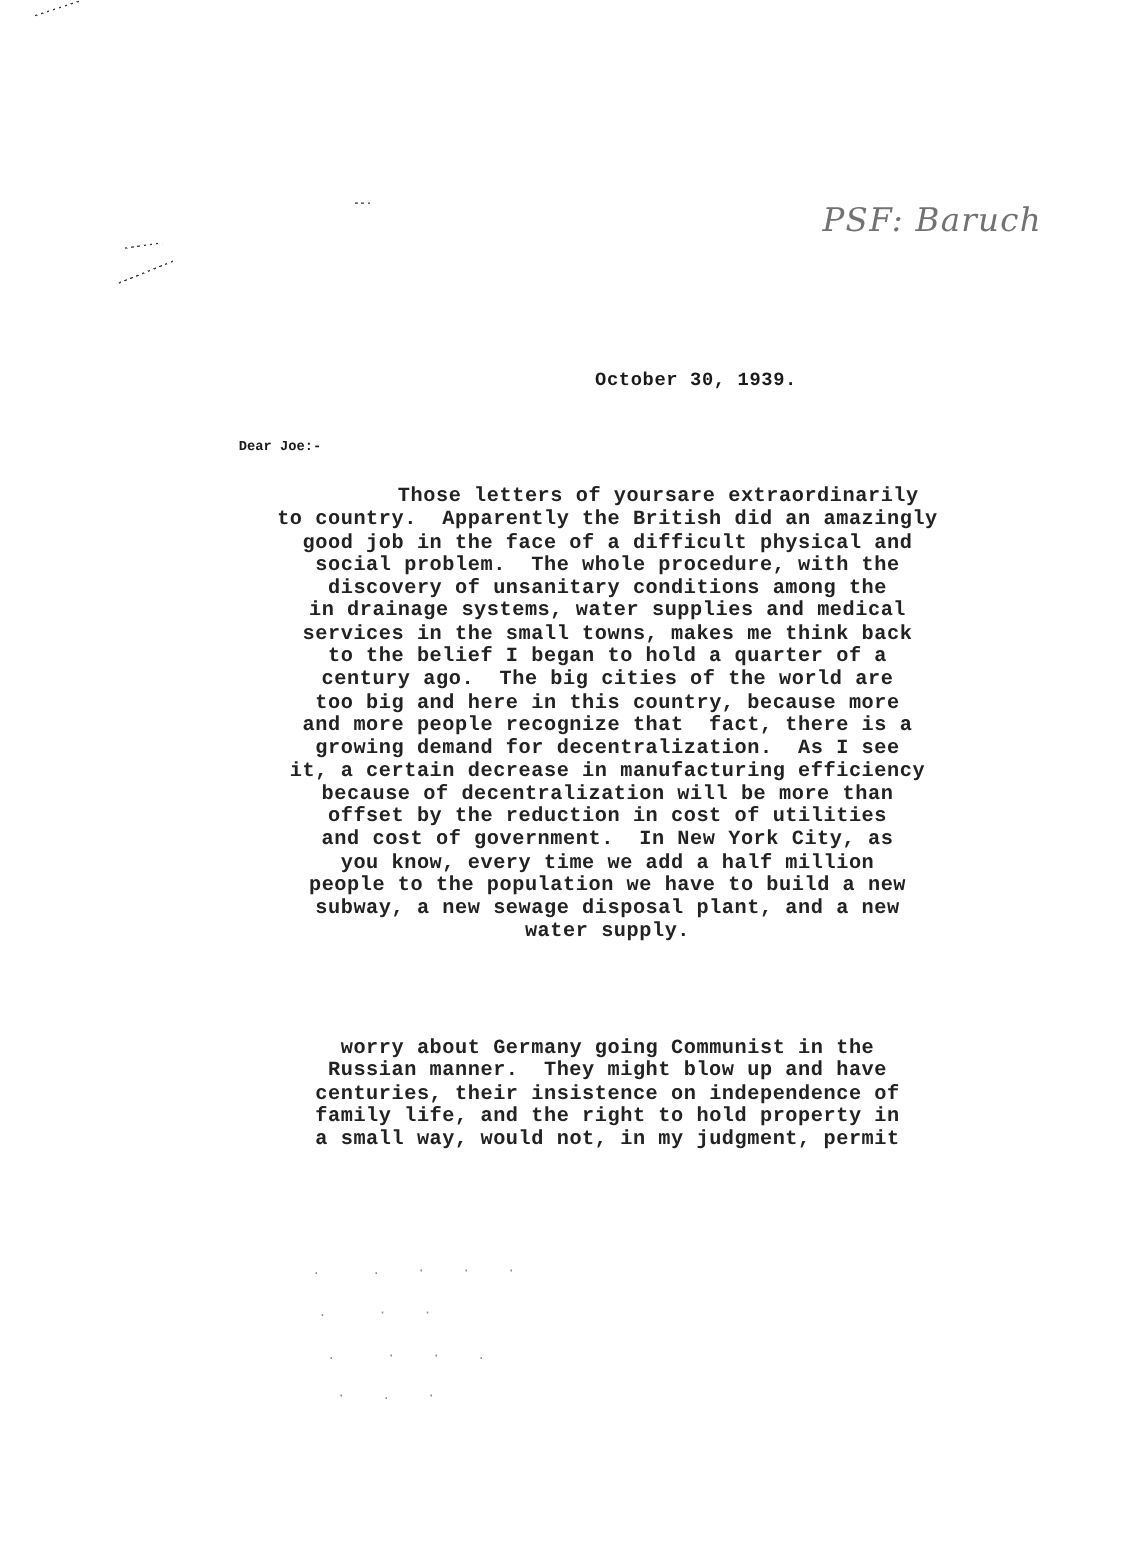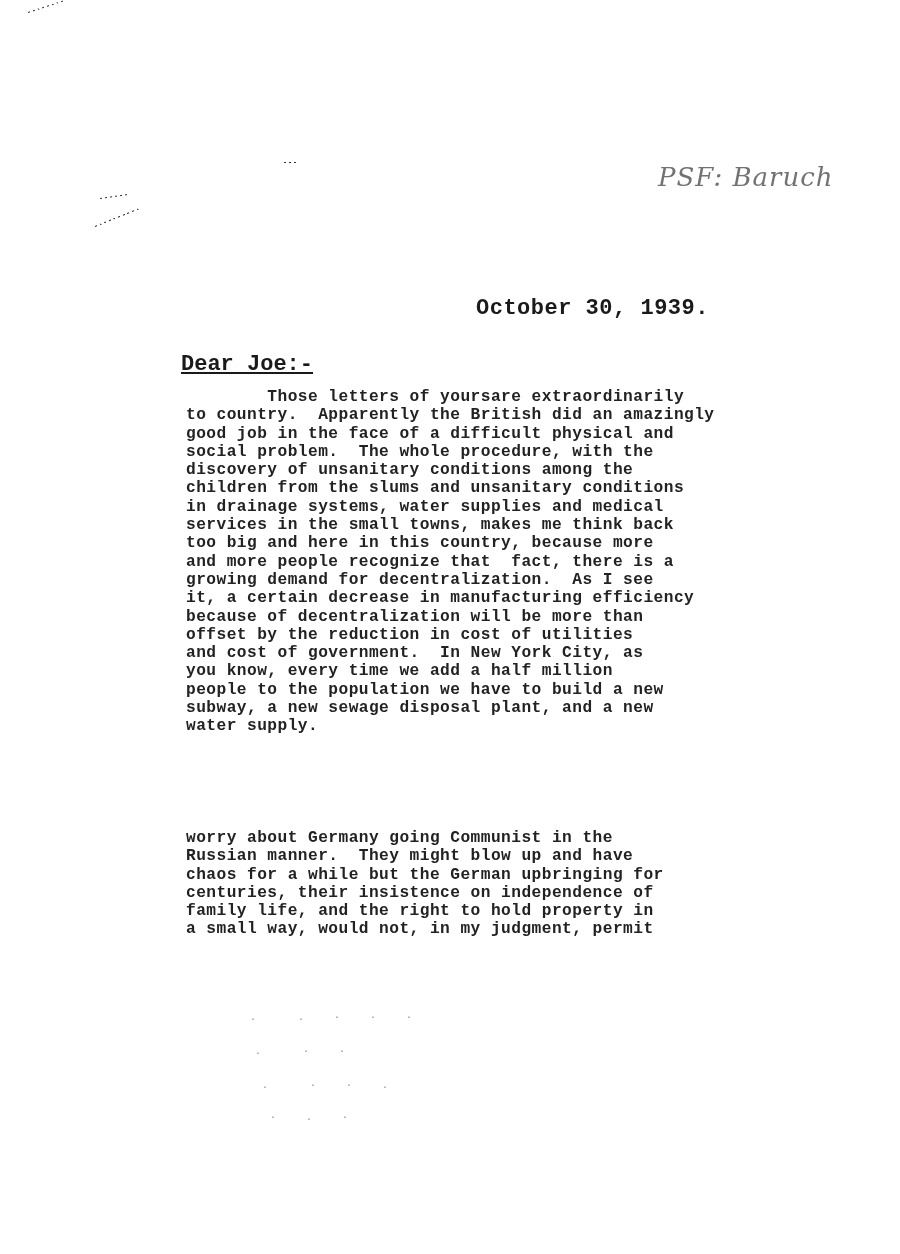"October 30, 1939." .date-line { font-size: 22px -> 15px }
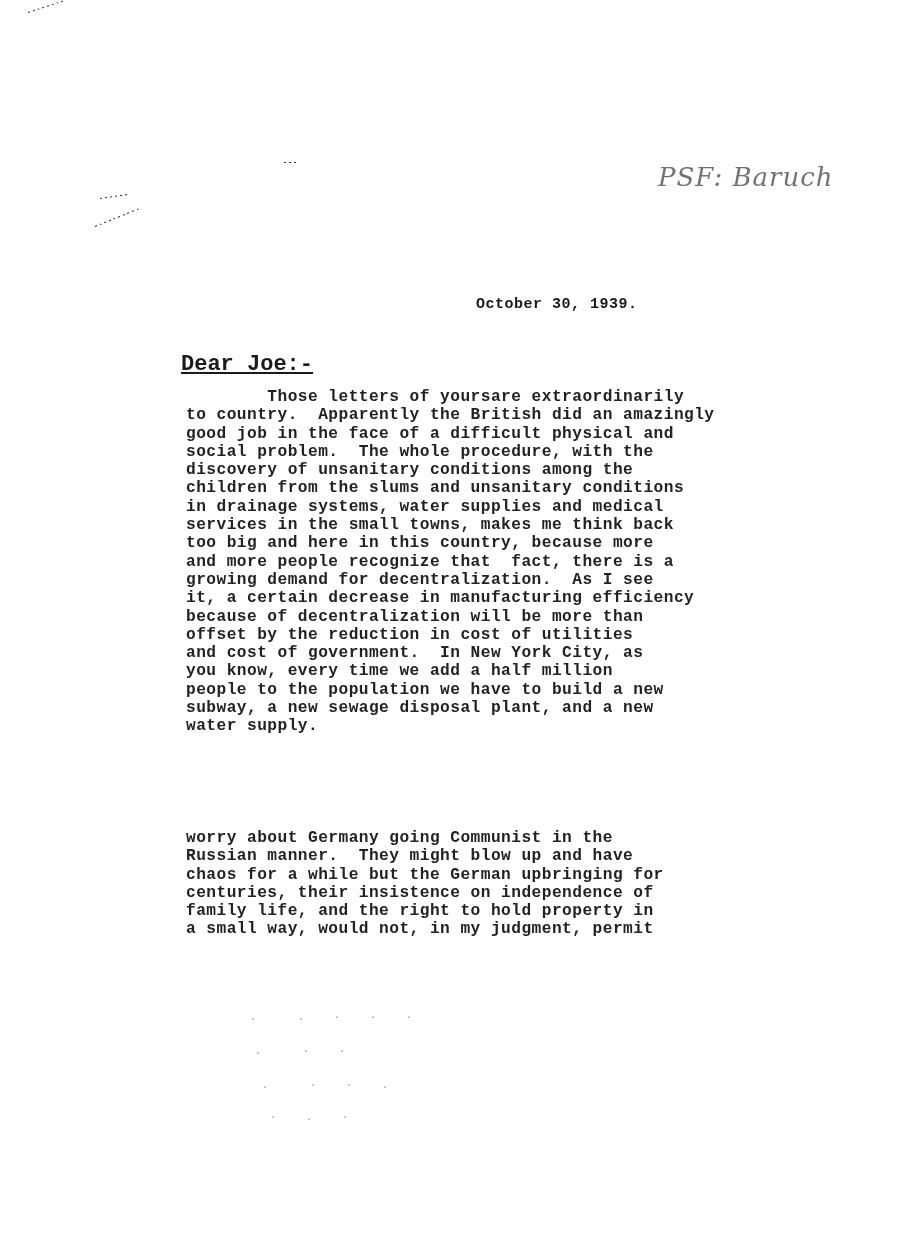"Dear Joe:-" .salutation { font-size: 22px -> 11px; left: 181px -> 191px; text-decoration: underline -> none }
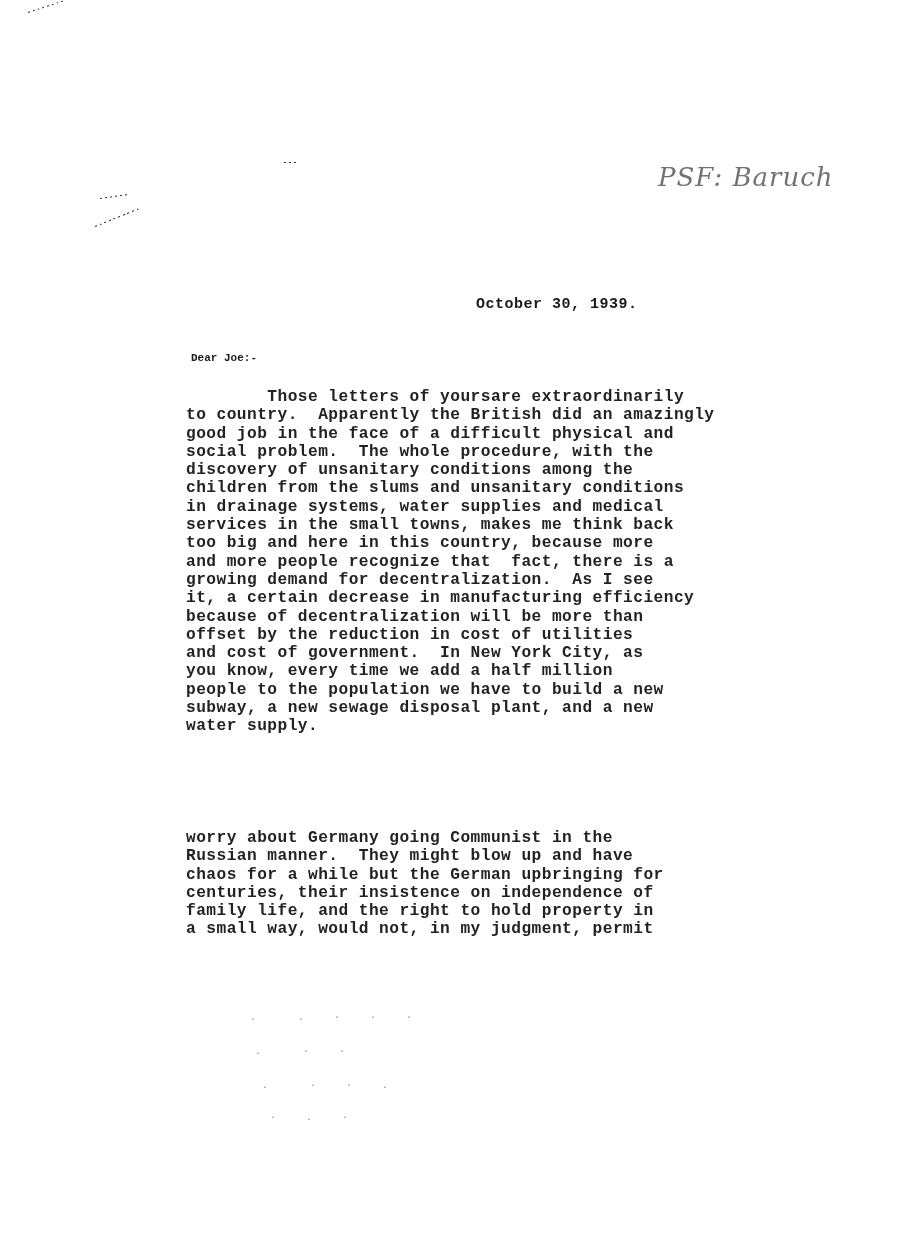"Those letters of yoursare" .line { text-align: none -> center }
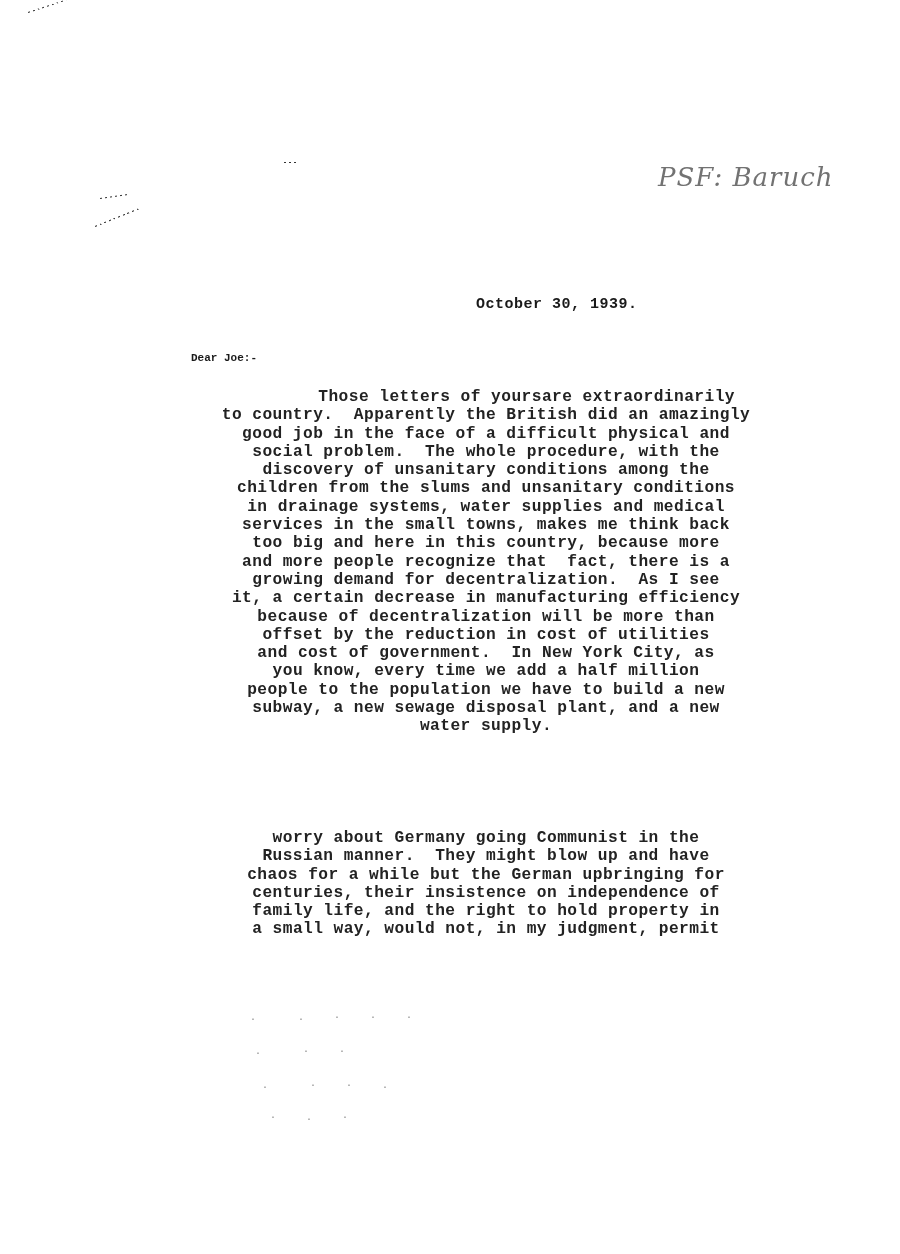"children from the slums and" span.line { html: <span>children from the slums and unsanitary conditions</span> -> none }
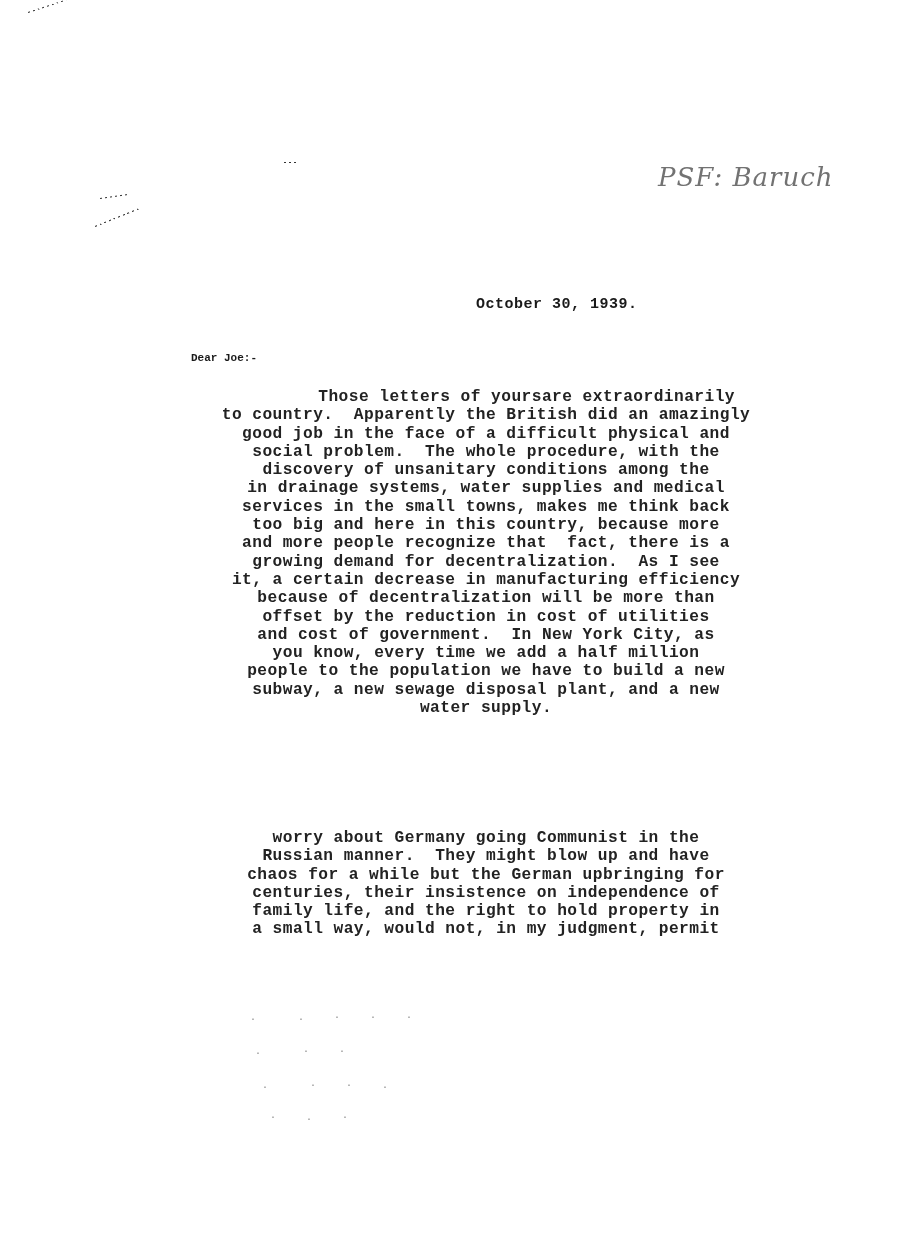"to the belief I began" span.line { html: none -> <span>to the belief I began to hold a quarter of a</span> }
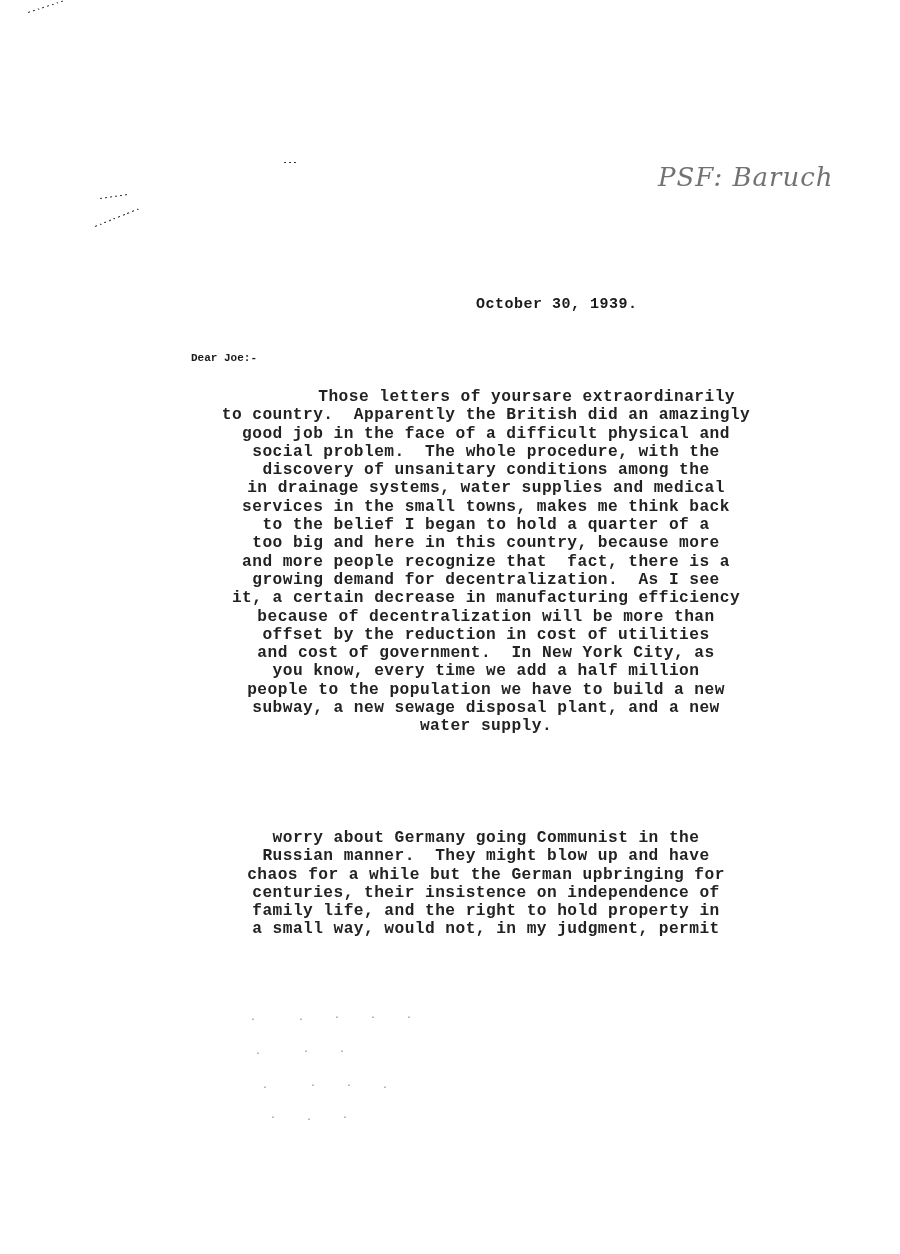"century ago. The big cities" span.line { html: none -> <span>century ago. The big cities of the world are</span> }
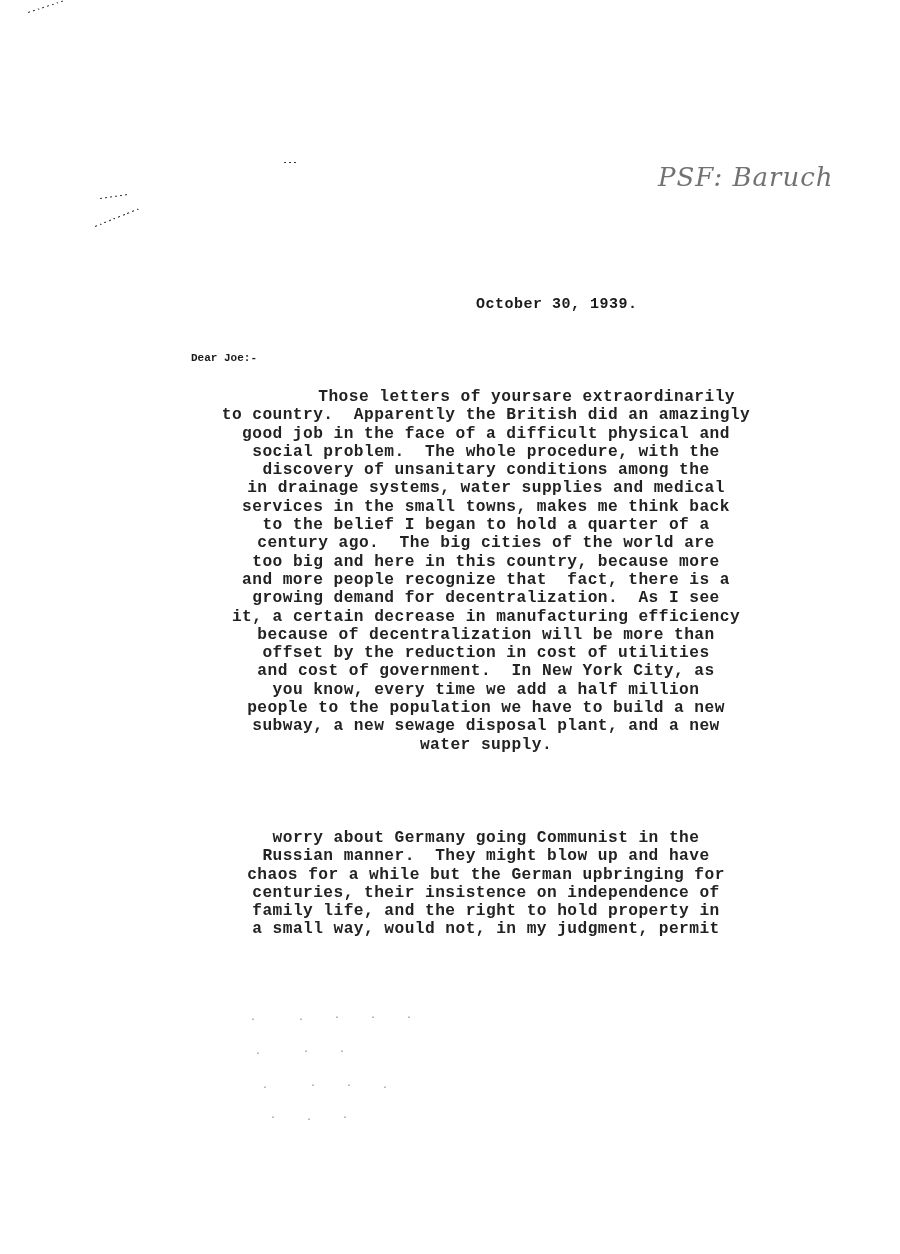"chaos for a while but" span.line { html: <span>chaos for a while but the German upbringing for</span> -> none }
